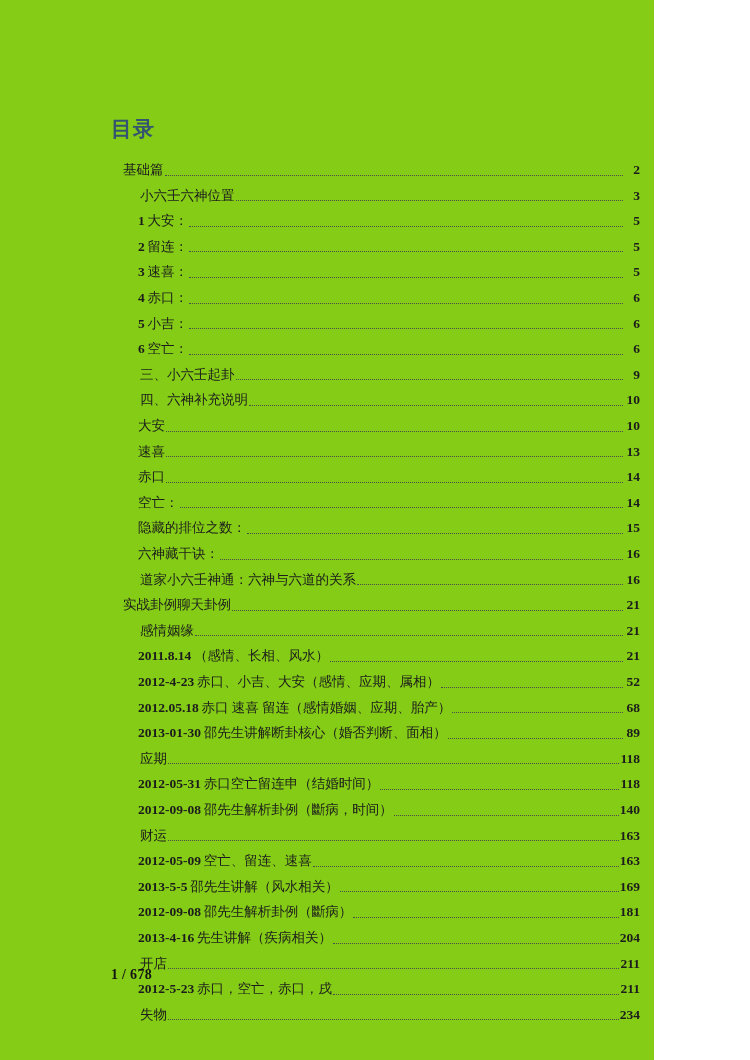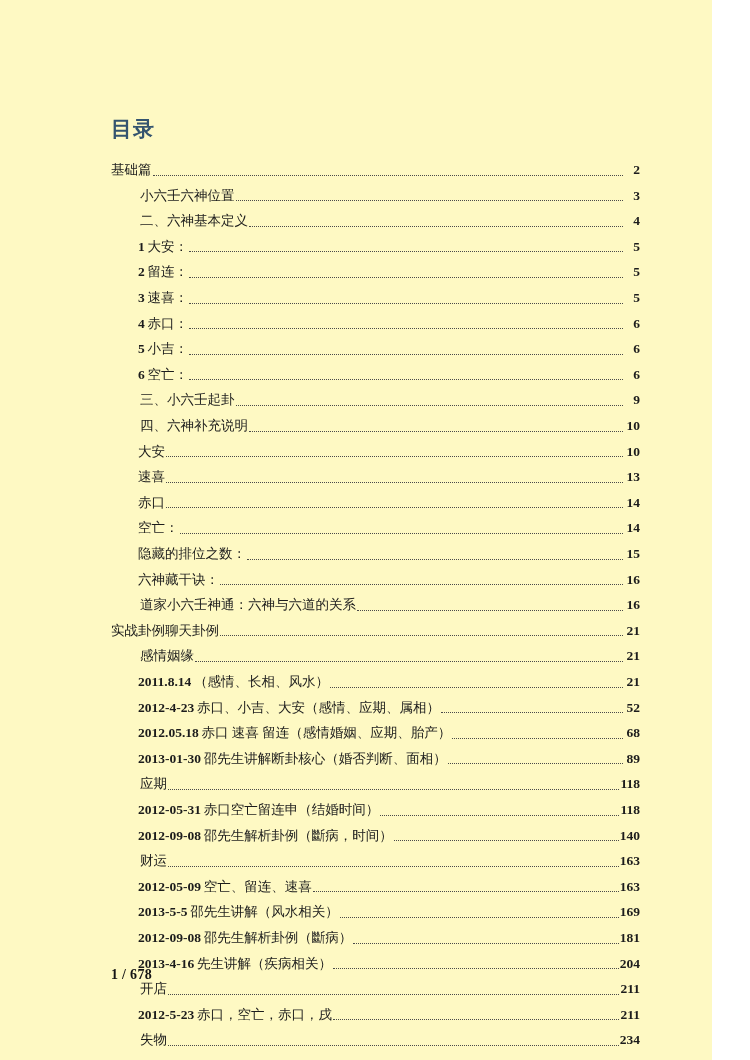"目录" .page { background: #fef9c3 -> #84cc16; width: 712px -> 654px }
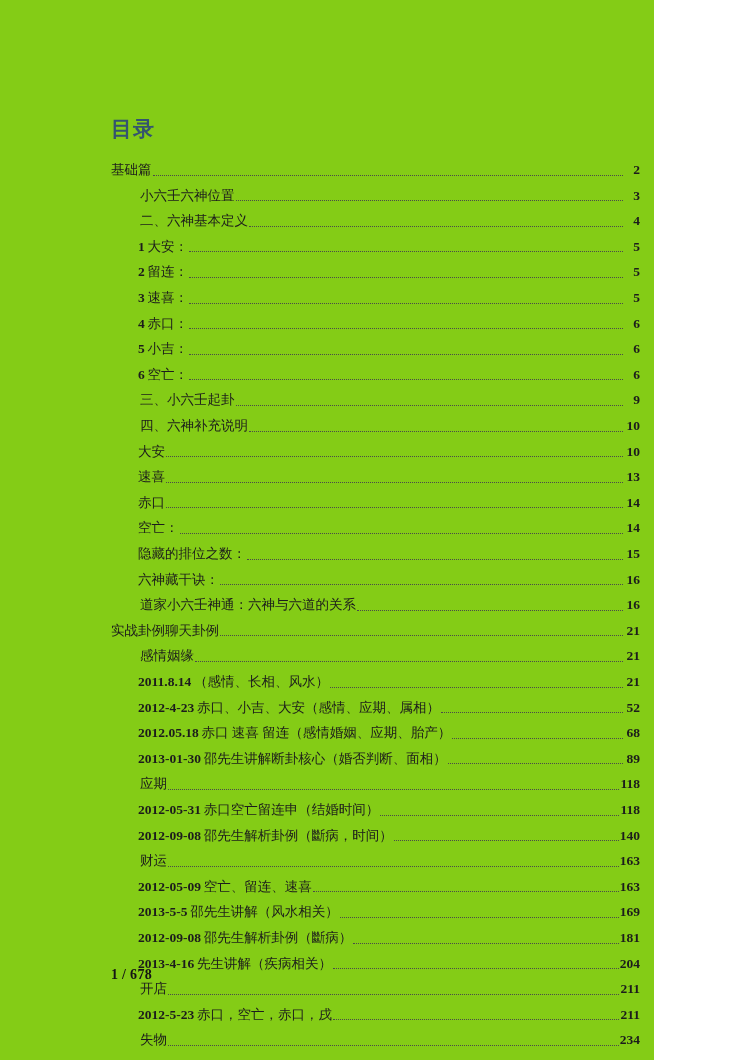"基础篇" .lvl1 .toc-label { margin-left: 0px -> 12px }
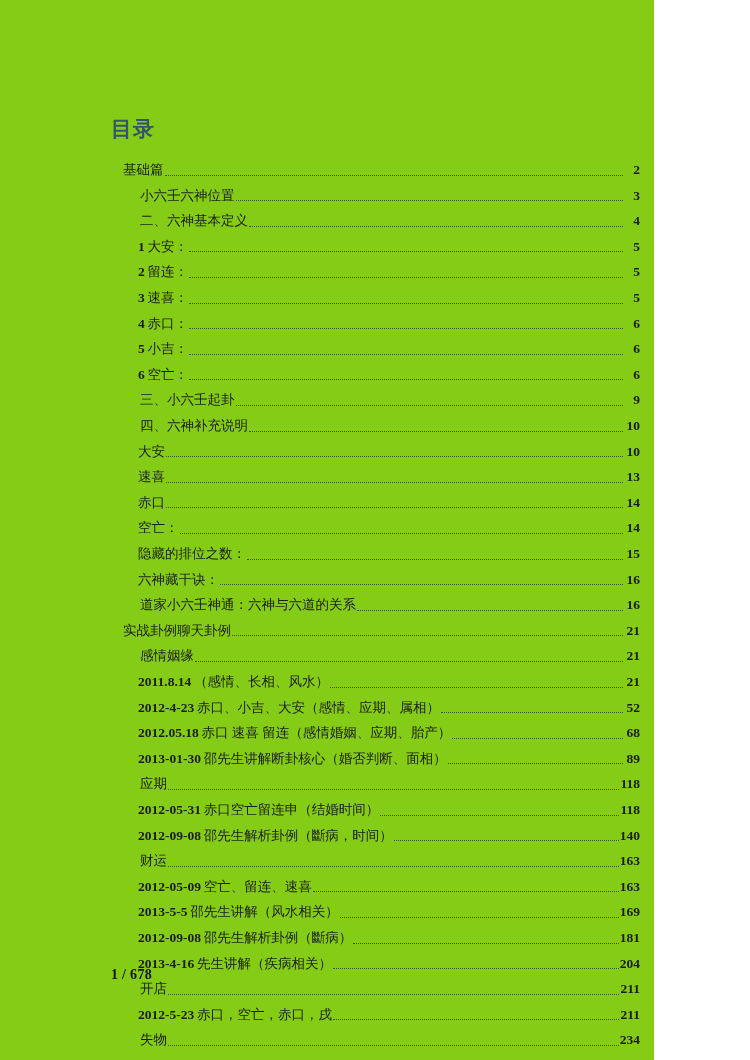"二、六神基本定义" li.toc-row { html: <li> <span><span>二、六神基本定义</span></span> <span></span> <span>4</span> </li> -> none }
